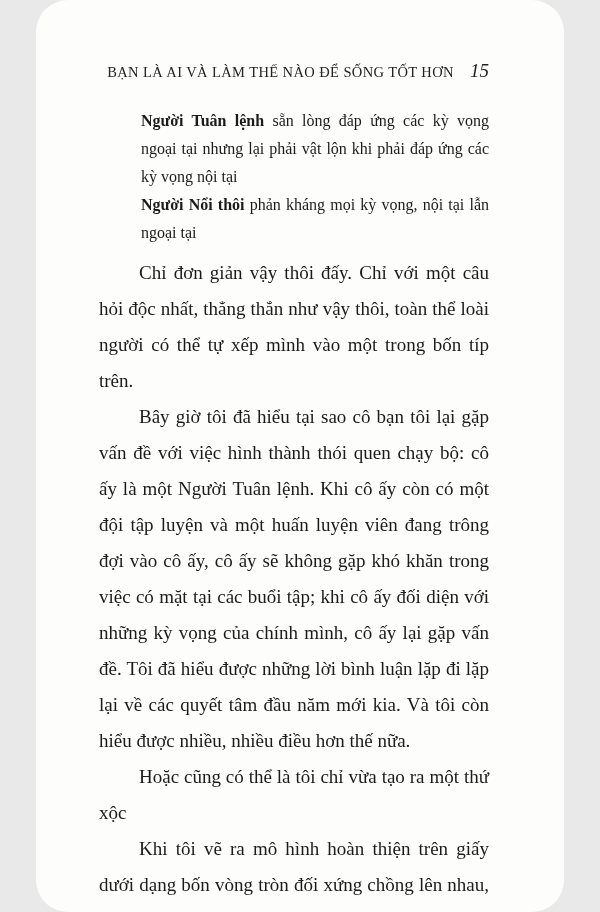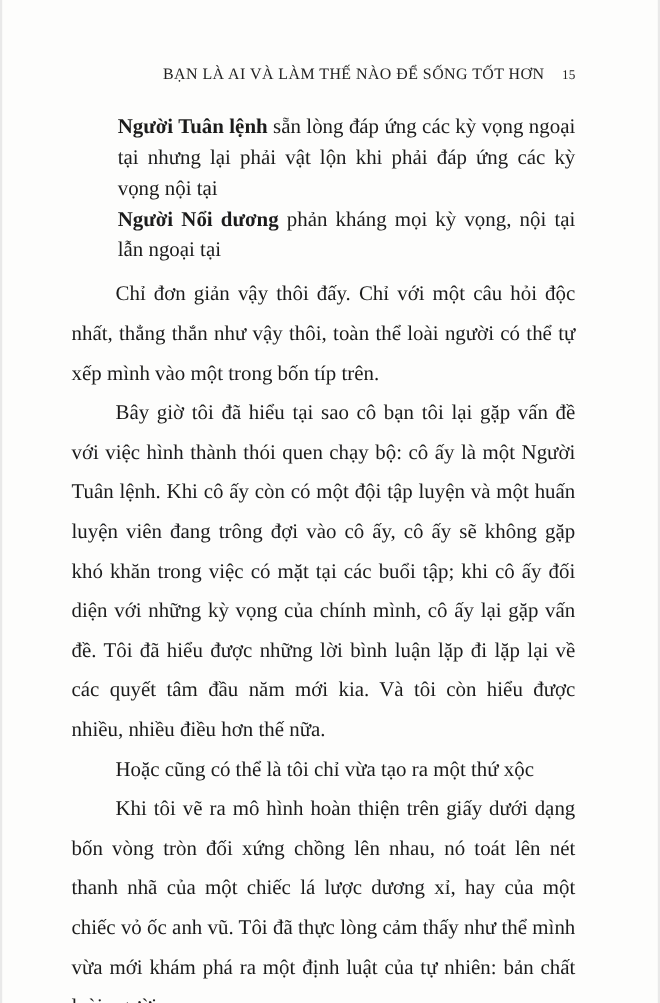"BẠN LÀ AI VÀ LÀM" .page { border-radius: none -> 32px; width: 596px -> 528px }
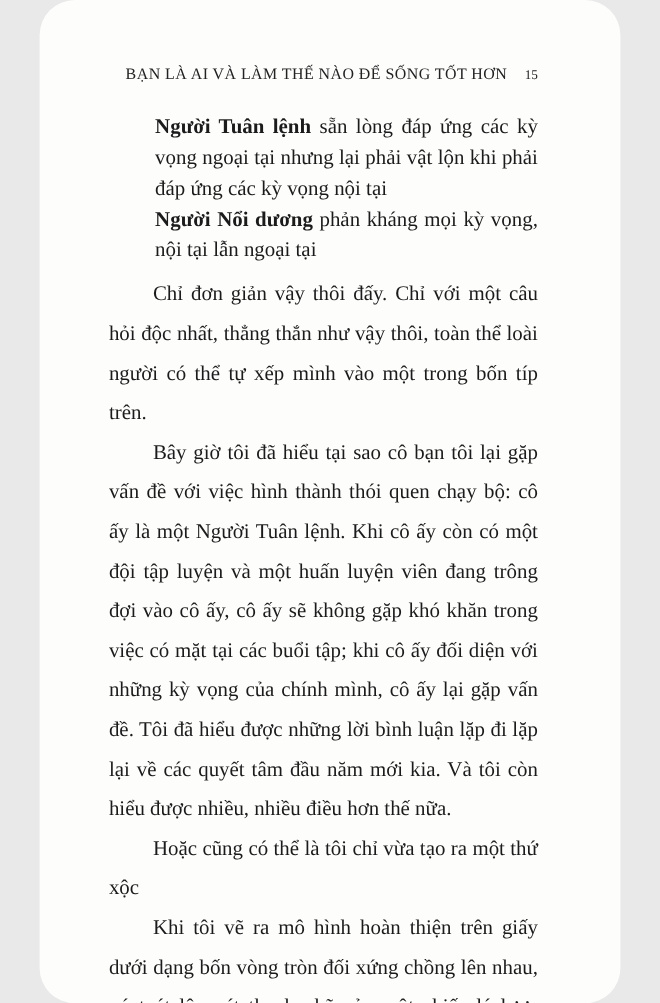"15" .running-head .page-num { font-size: 12px -> 19px; font-style: none -> italic }
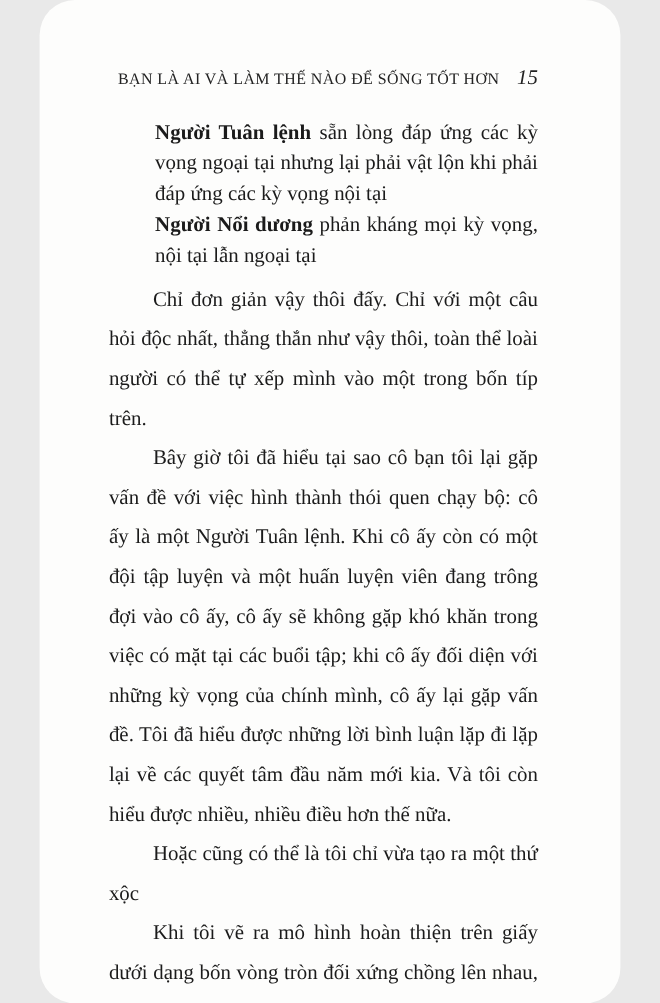"Người Tuân lệnh sẵn lòng" .quote-block { font-size: 19px -> 16px }
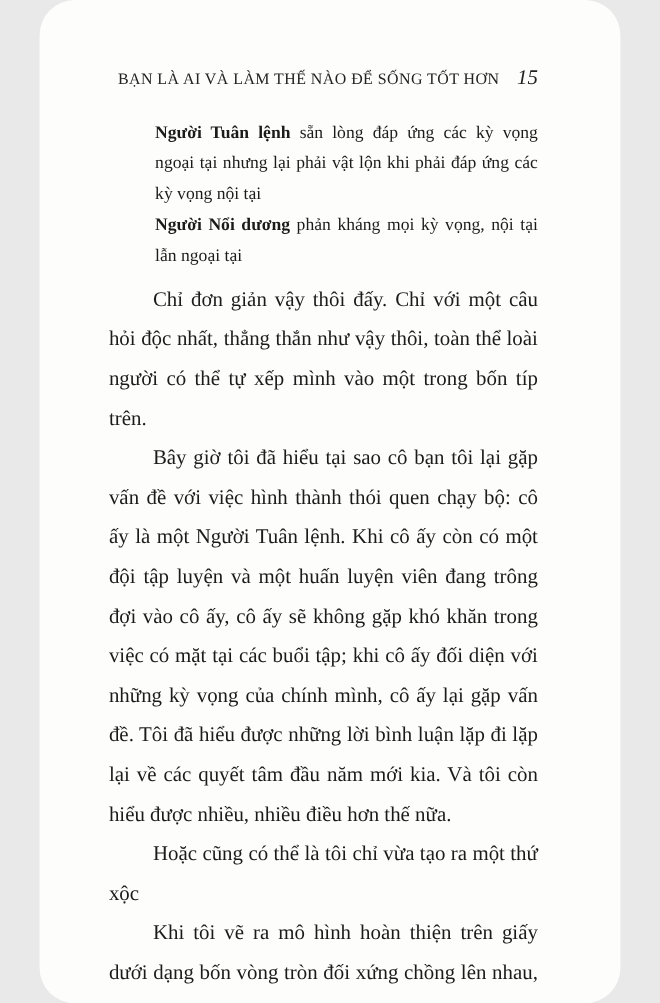"Người Nổi dương" span.quote-term { text: dương -> thôi }
